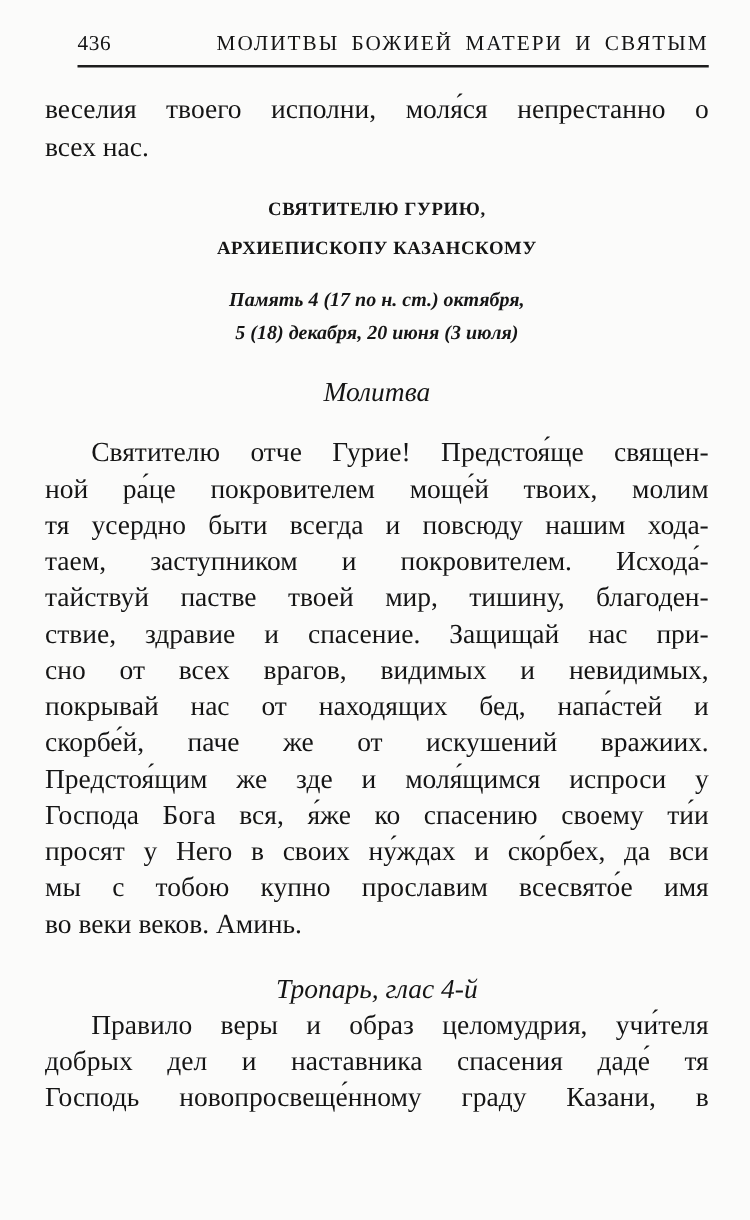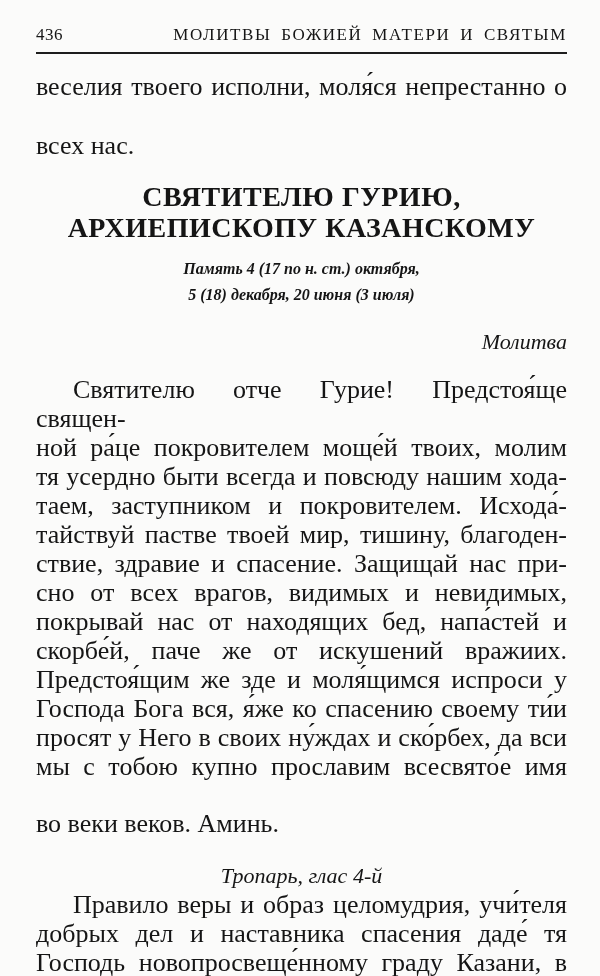"436" .header { margin-left: none -> 26px }
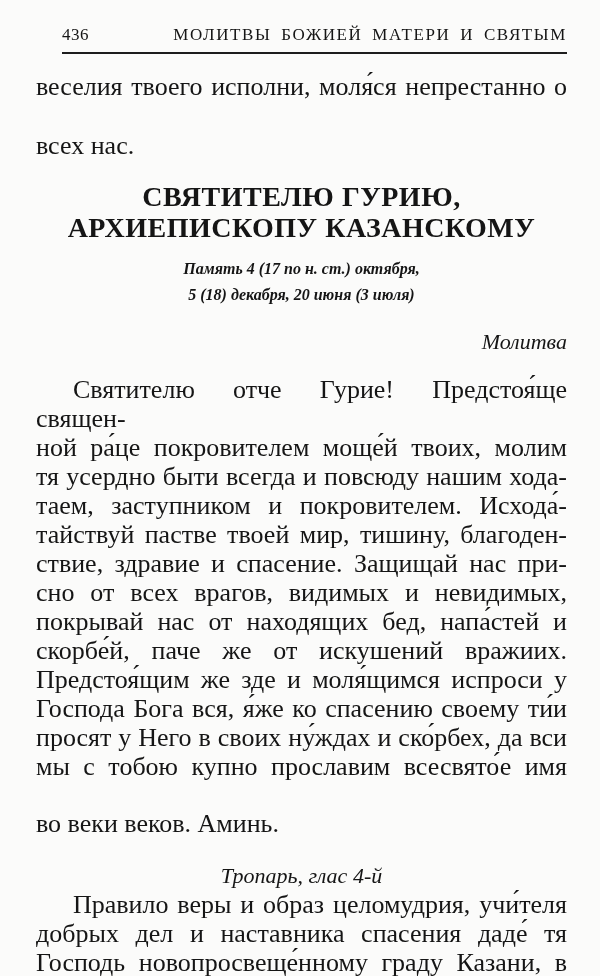"веселия твоего исполни, моля́ся" .para { font-size: 26px -> 22px }
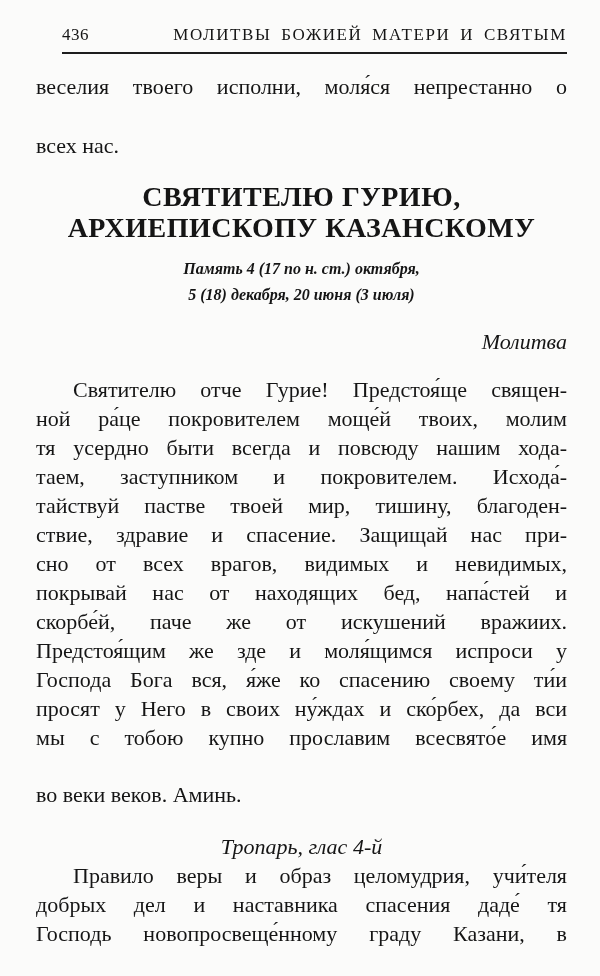"всех нас." .para:not(.continues) .line:last-child { margin-top: 28px -> none }
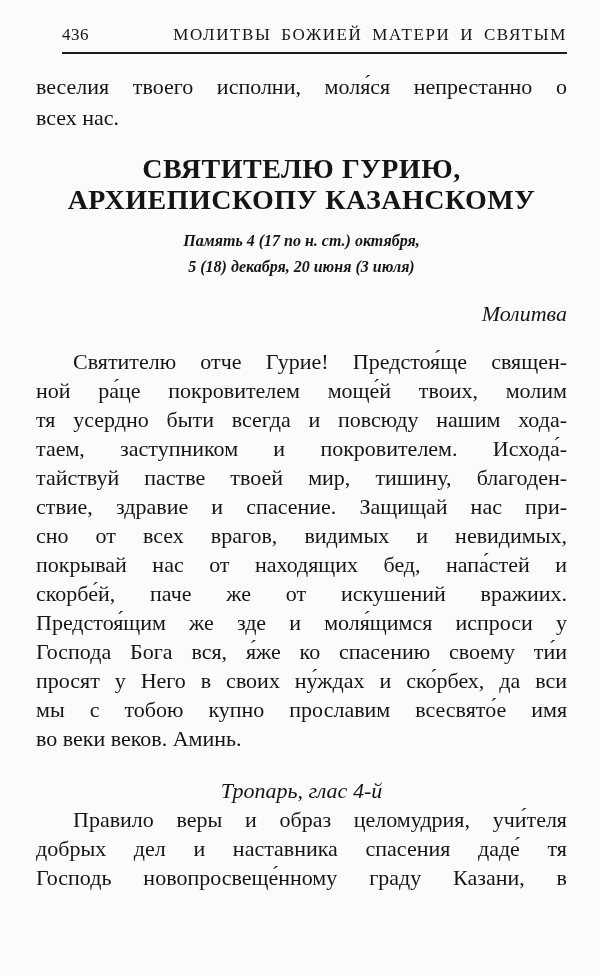"СВЯТИТЕЛЮ ГУРИЮ," .sec-title { font-size: 28px -> 15px }
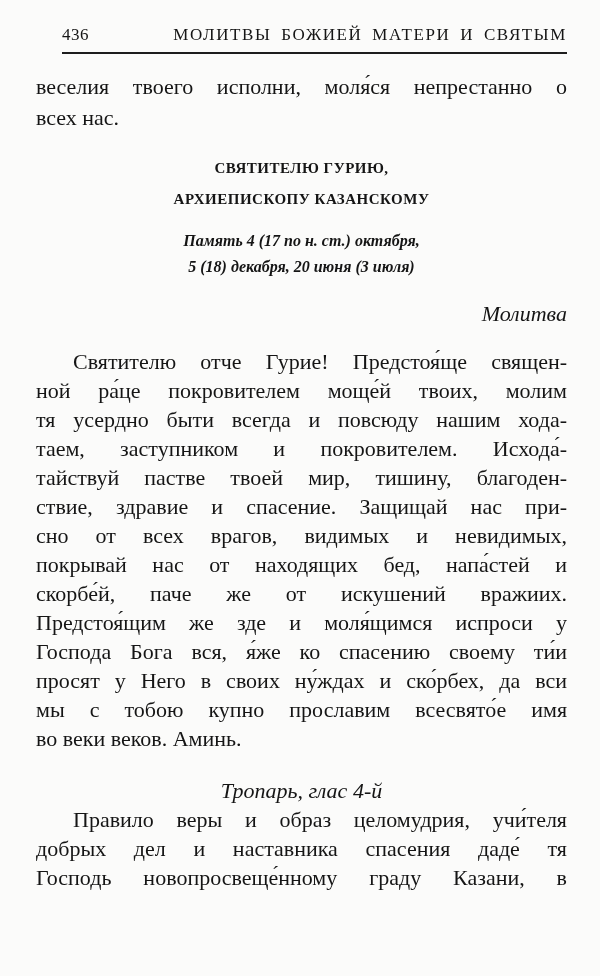"Молитва" .prayer-head { text-align: right -> none }
